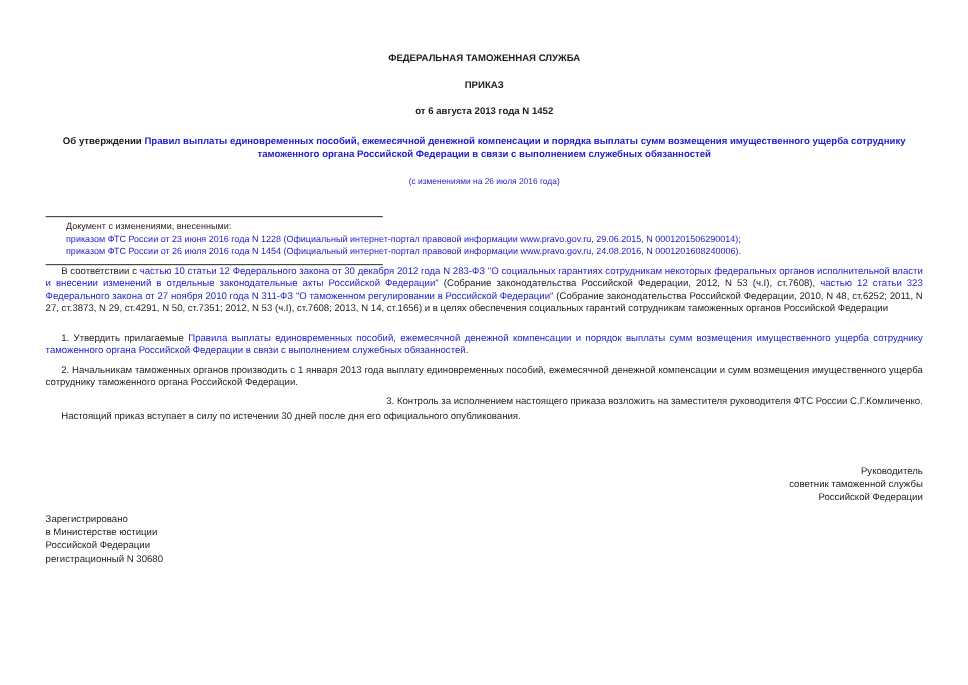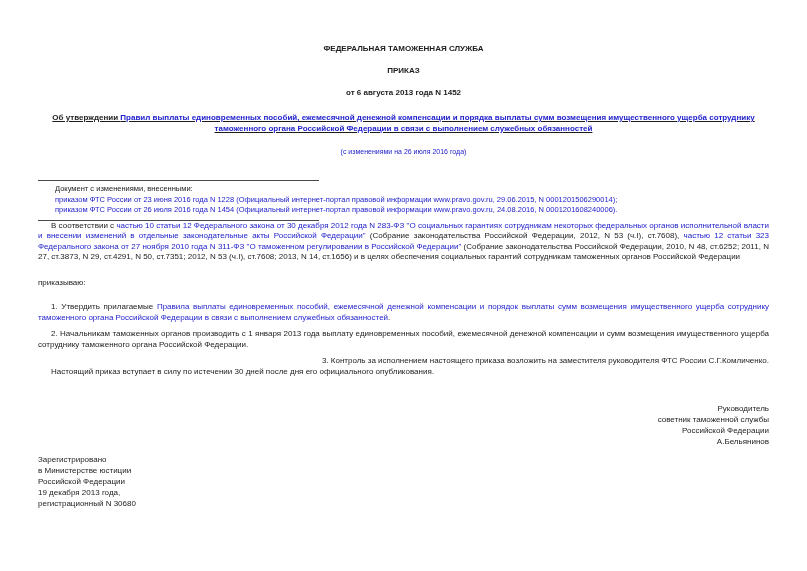"Об утверждении Правил выплаты" .doc-title { text-decoration: underline -> none }
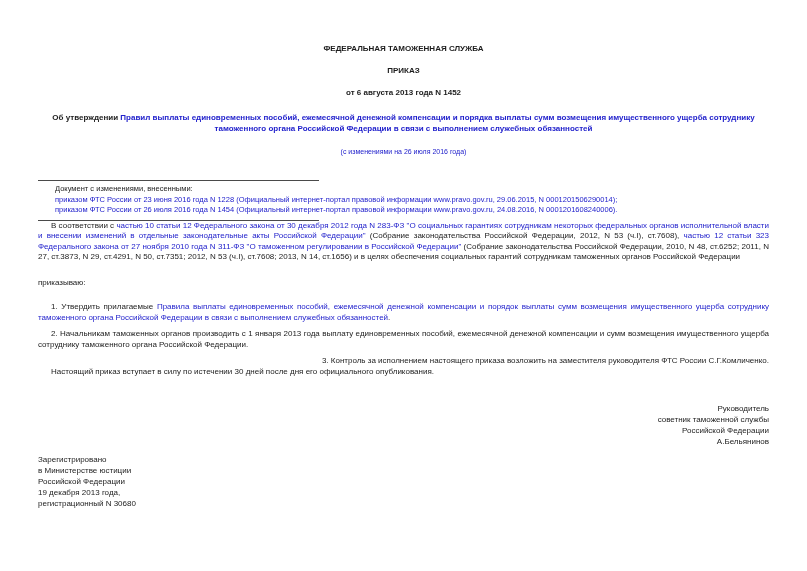"приказываю:" p.para { html: <p>приказываю:</p> -> none }
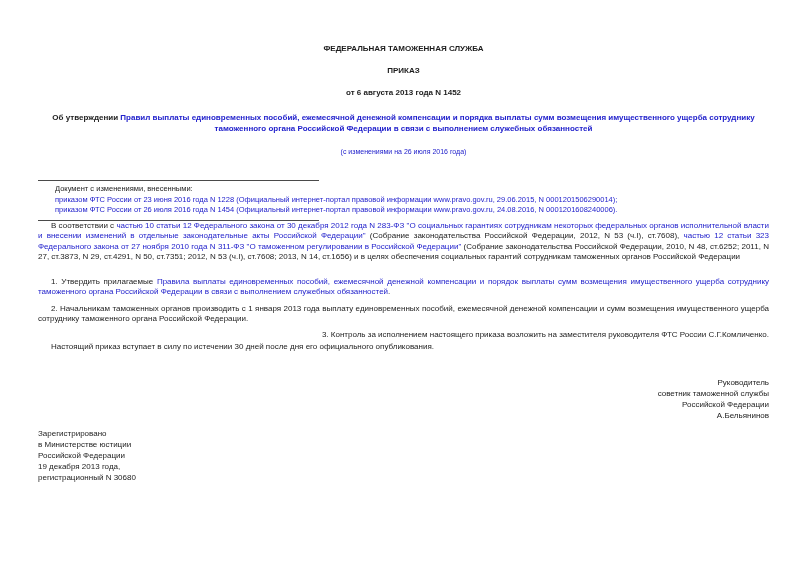"Руководитель" .signature { margin-top: 25px -> 35px }
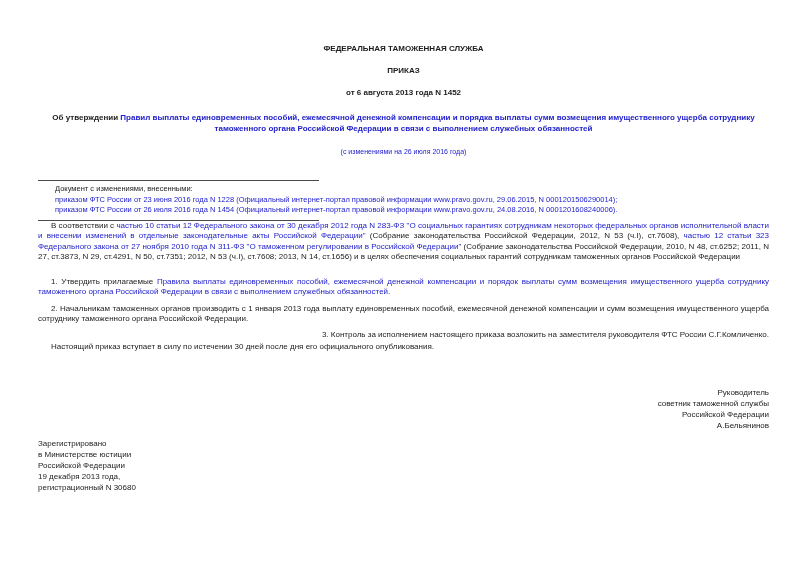"А.Бельянинов" div { html: <div>А.Бельянинов</div> -> none }
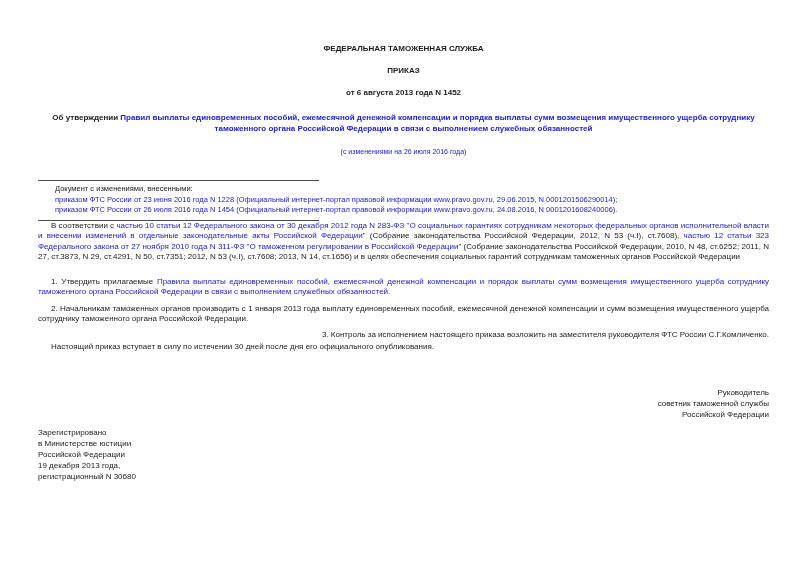"19 декабря 2013 года," div { html: <div>19 декабря 2013 года,</div> -> none }
